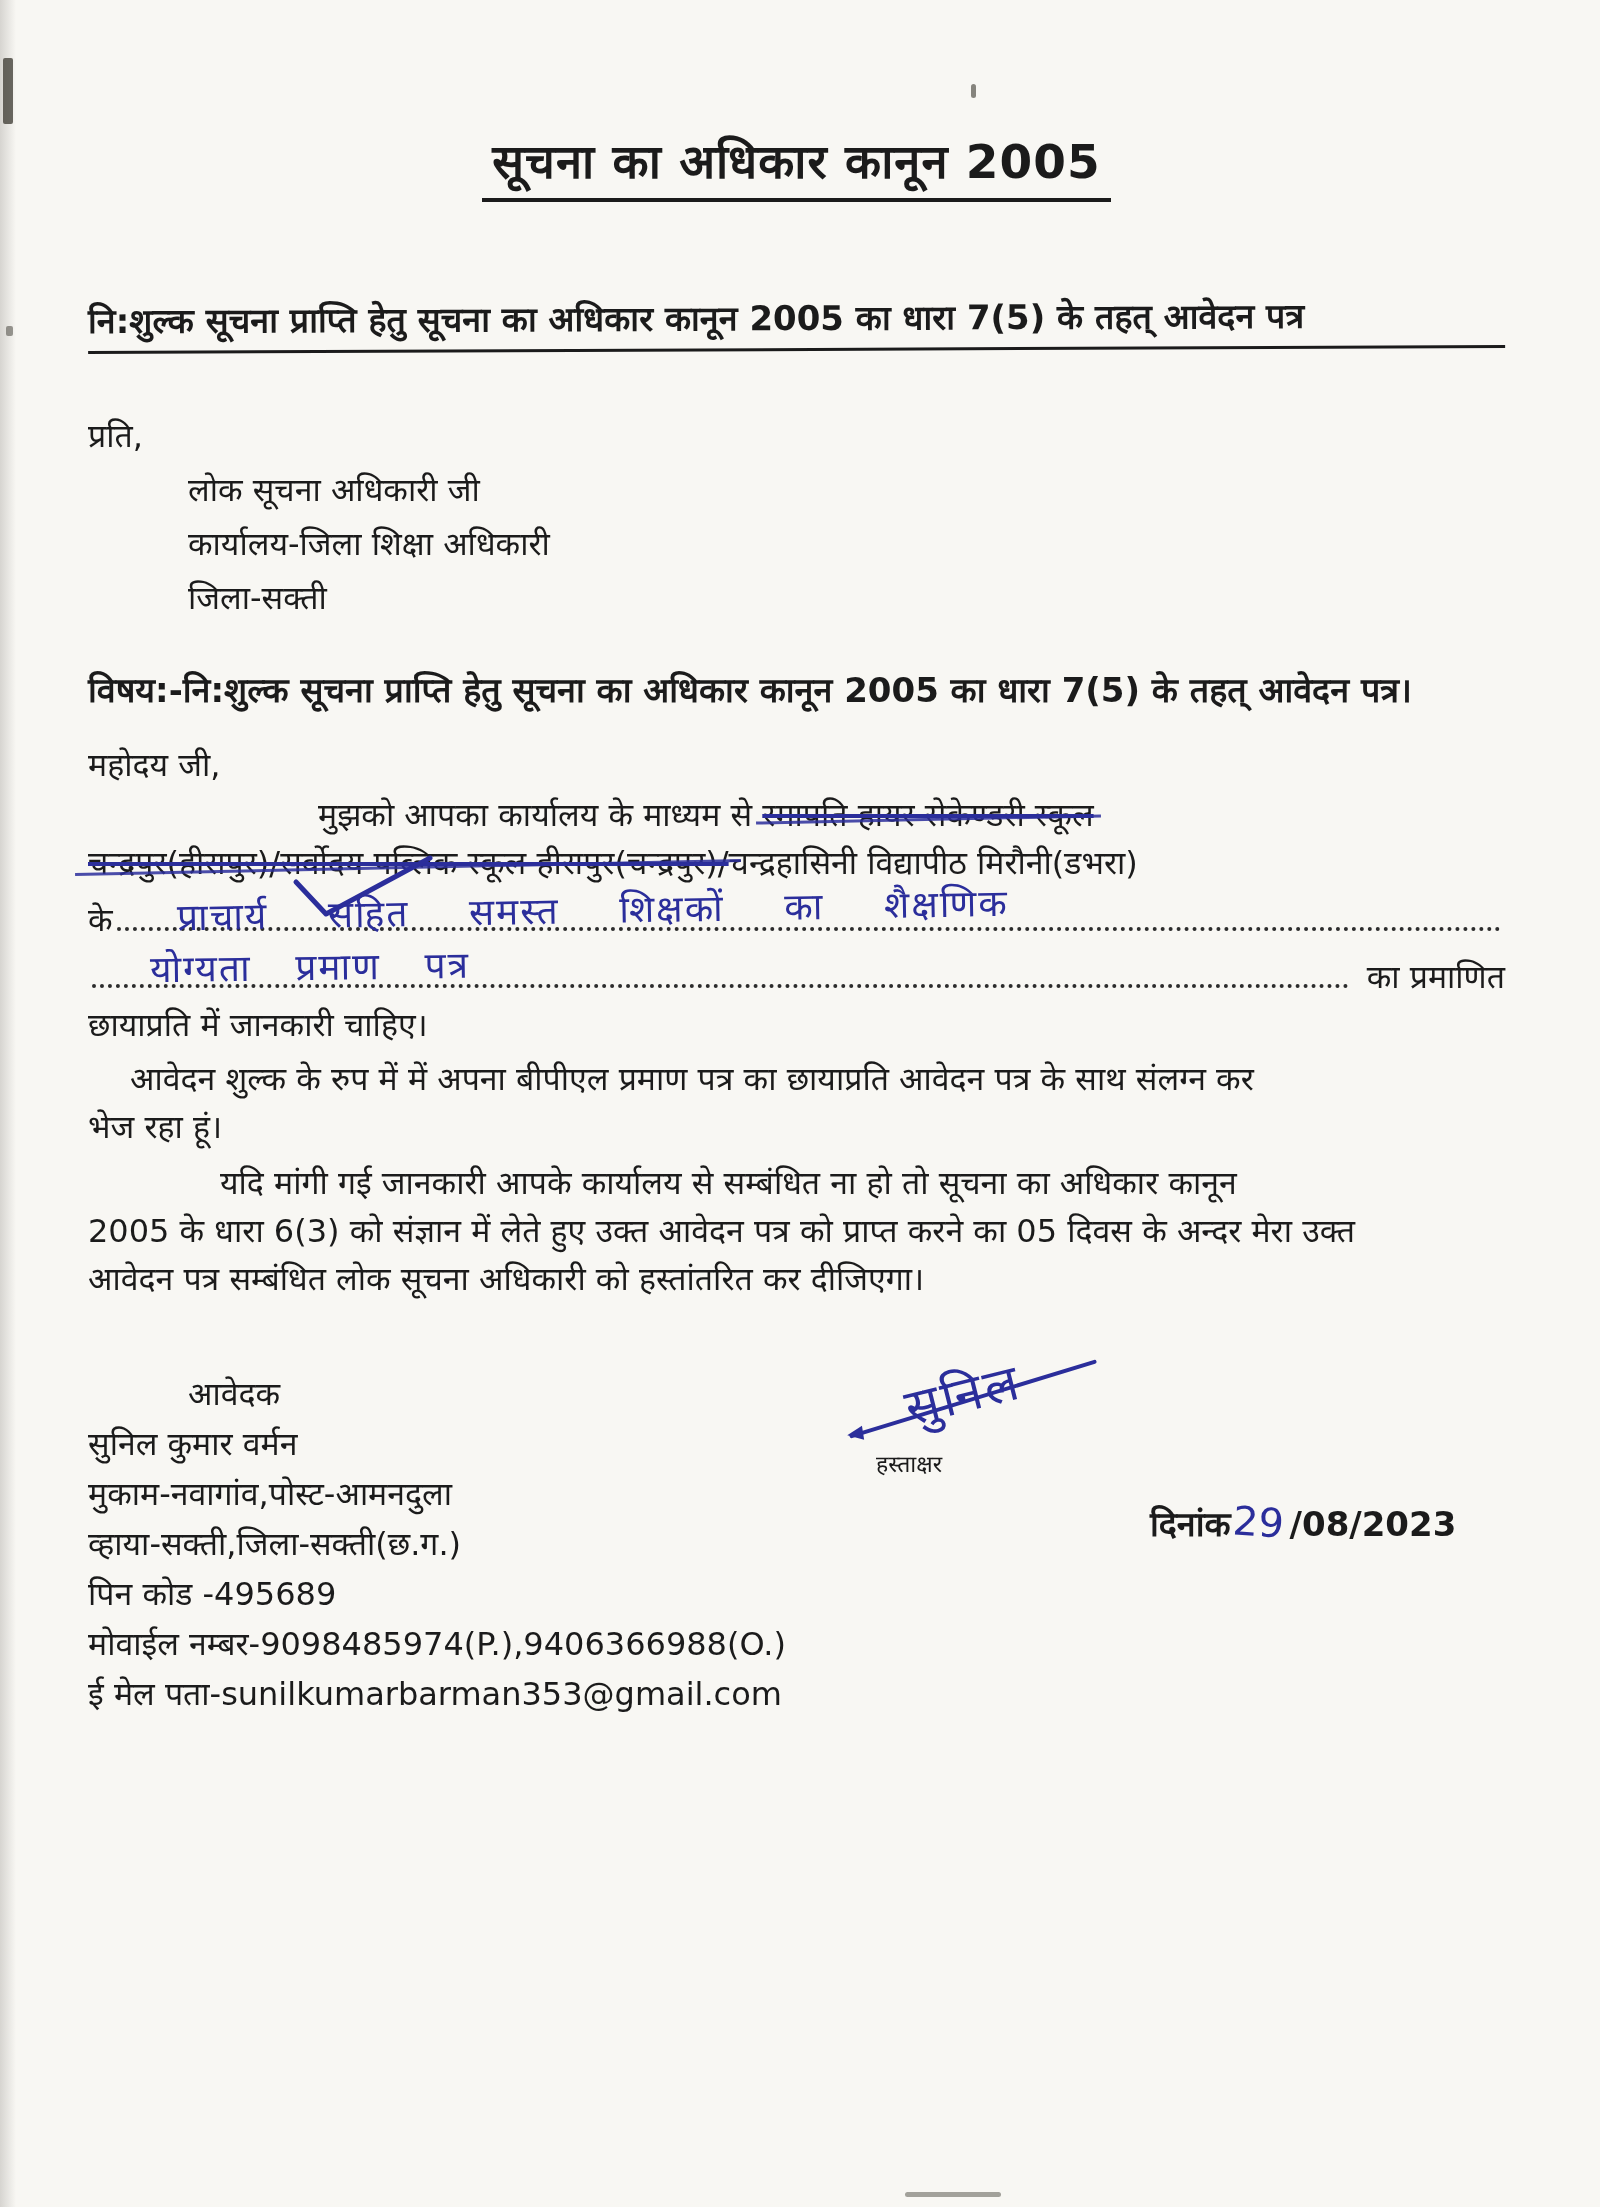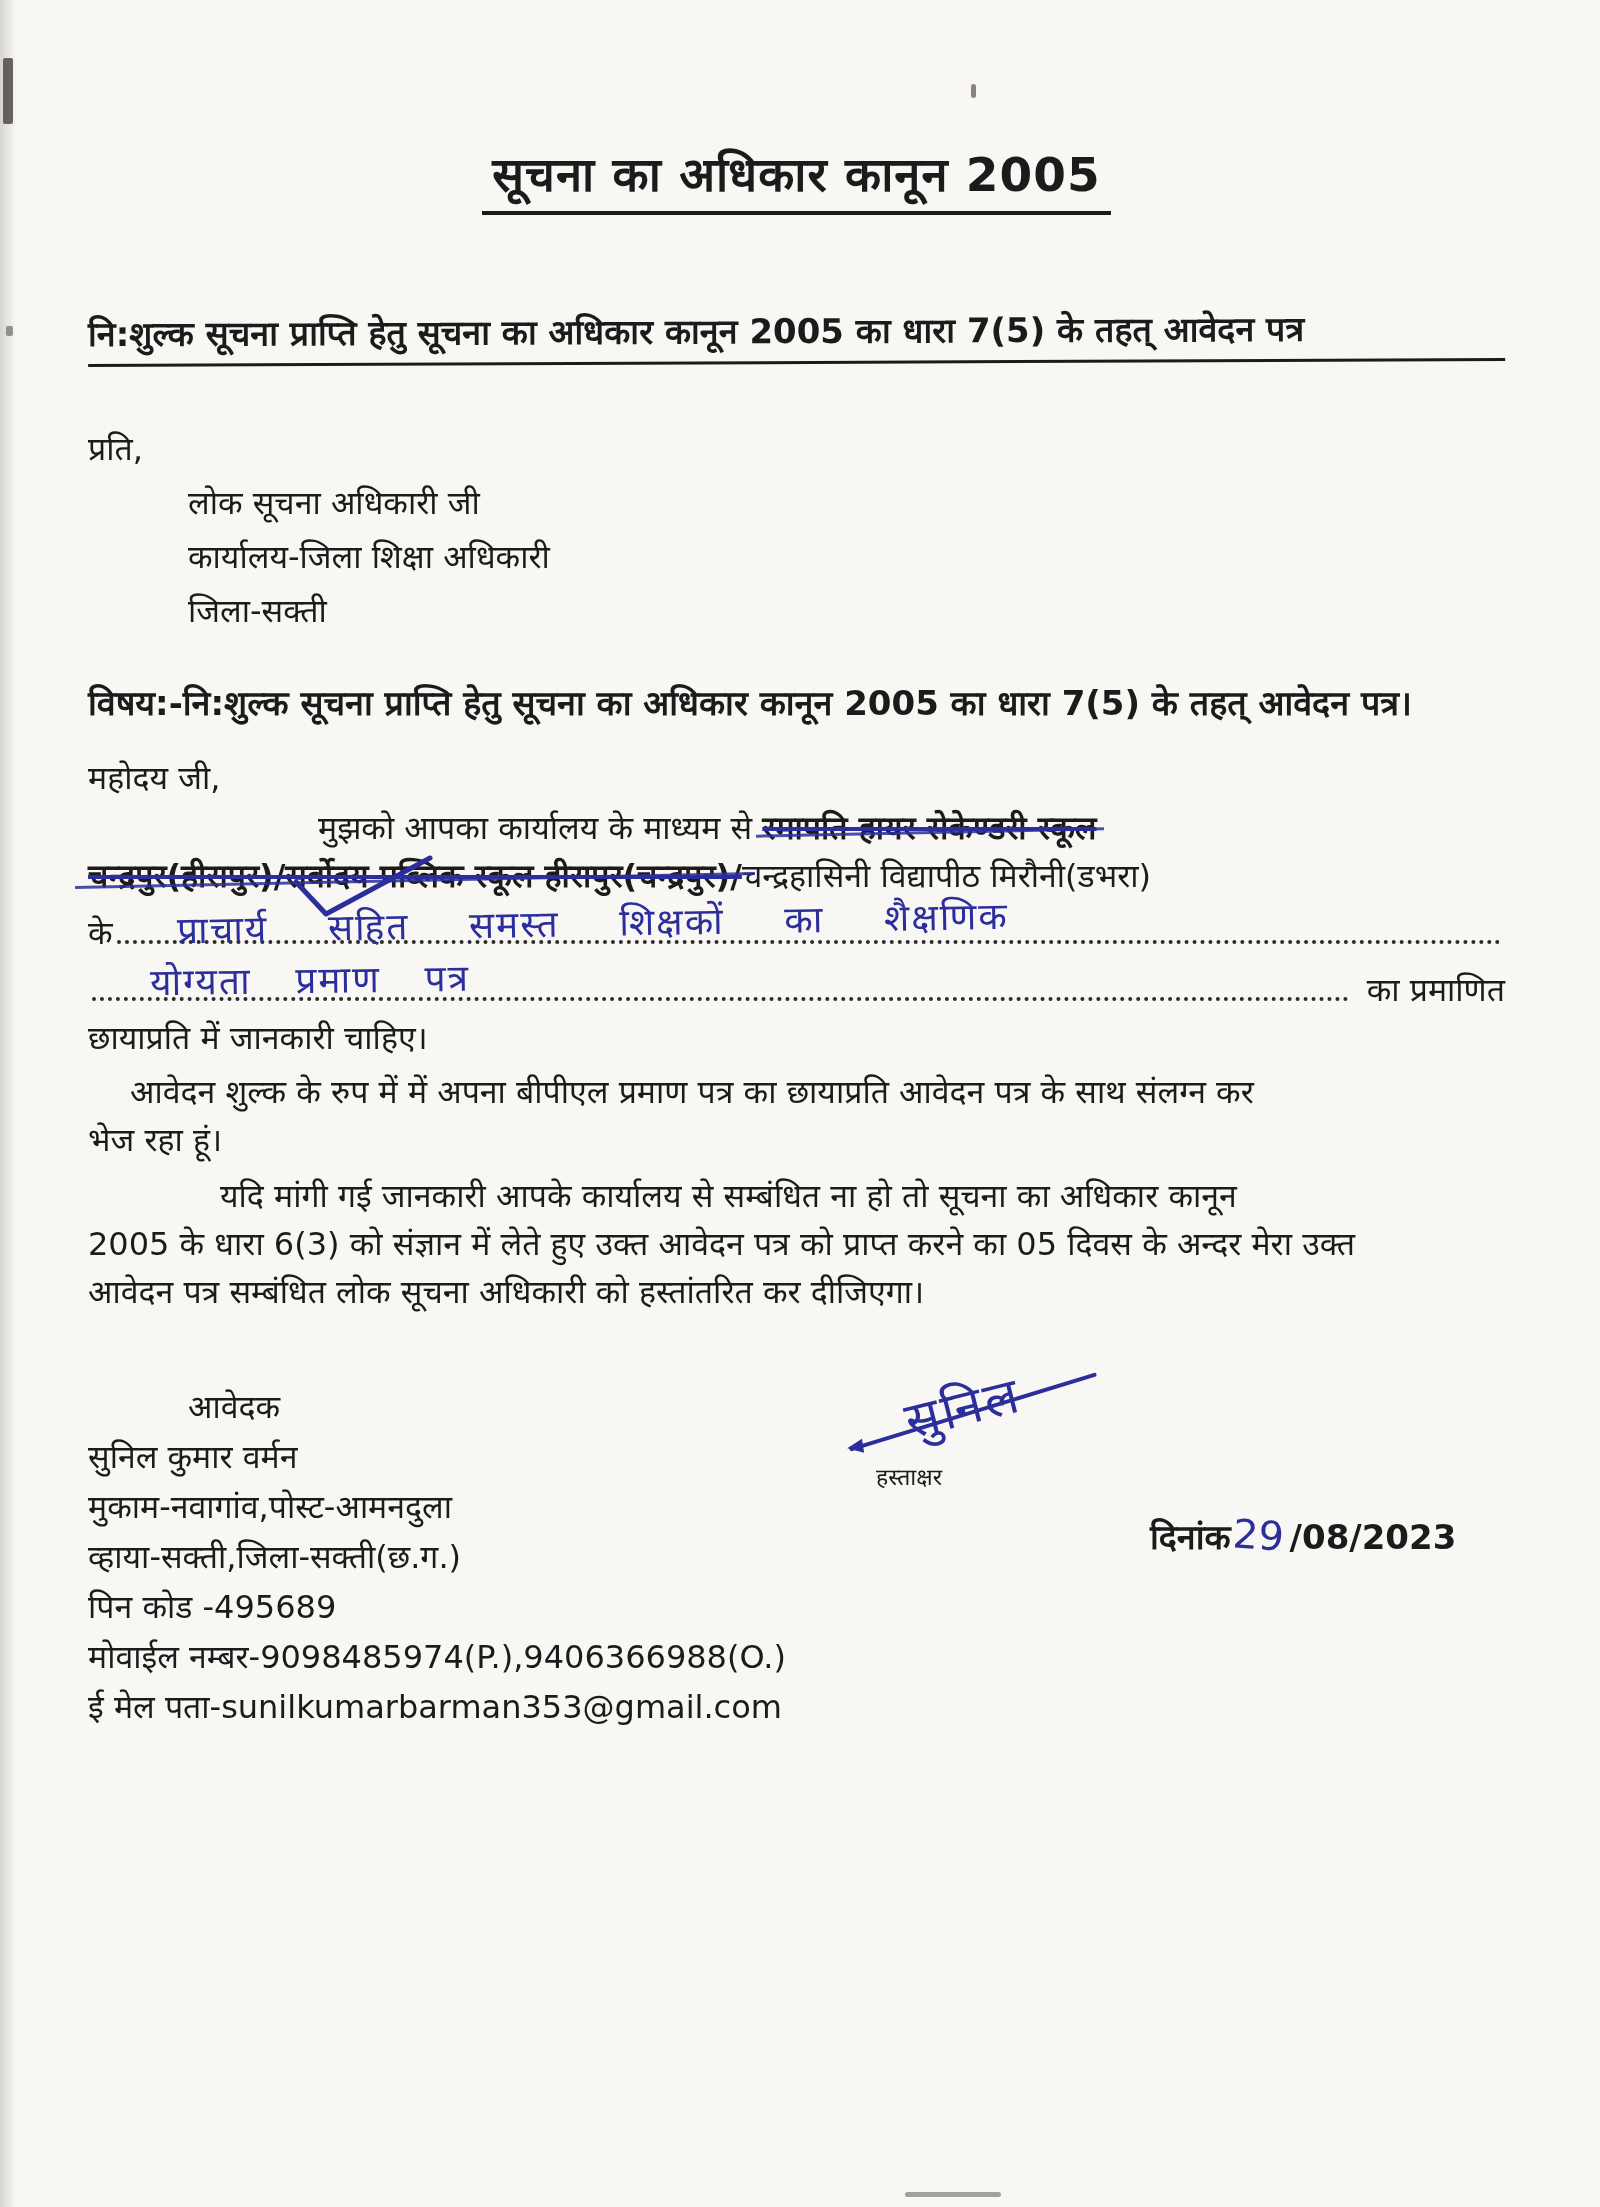"सूचना का अधिकार कानून 2005" .title-wrap { margin: 16px 0 92px 0 -> 3px 0 92px 0 }
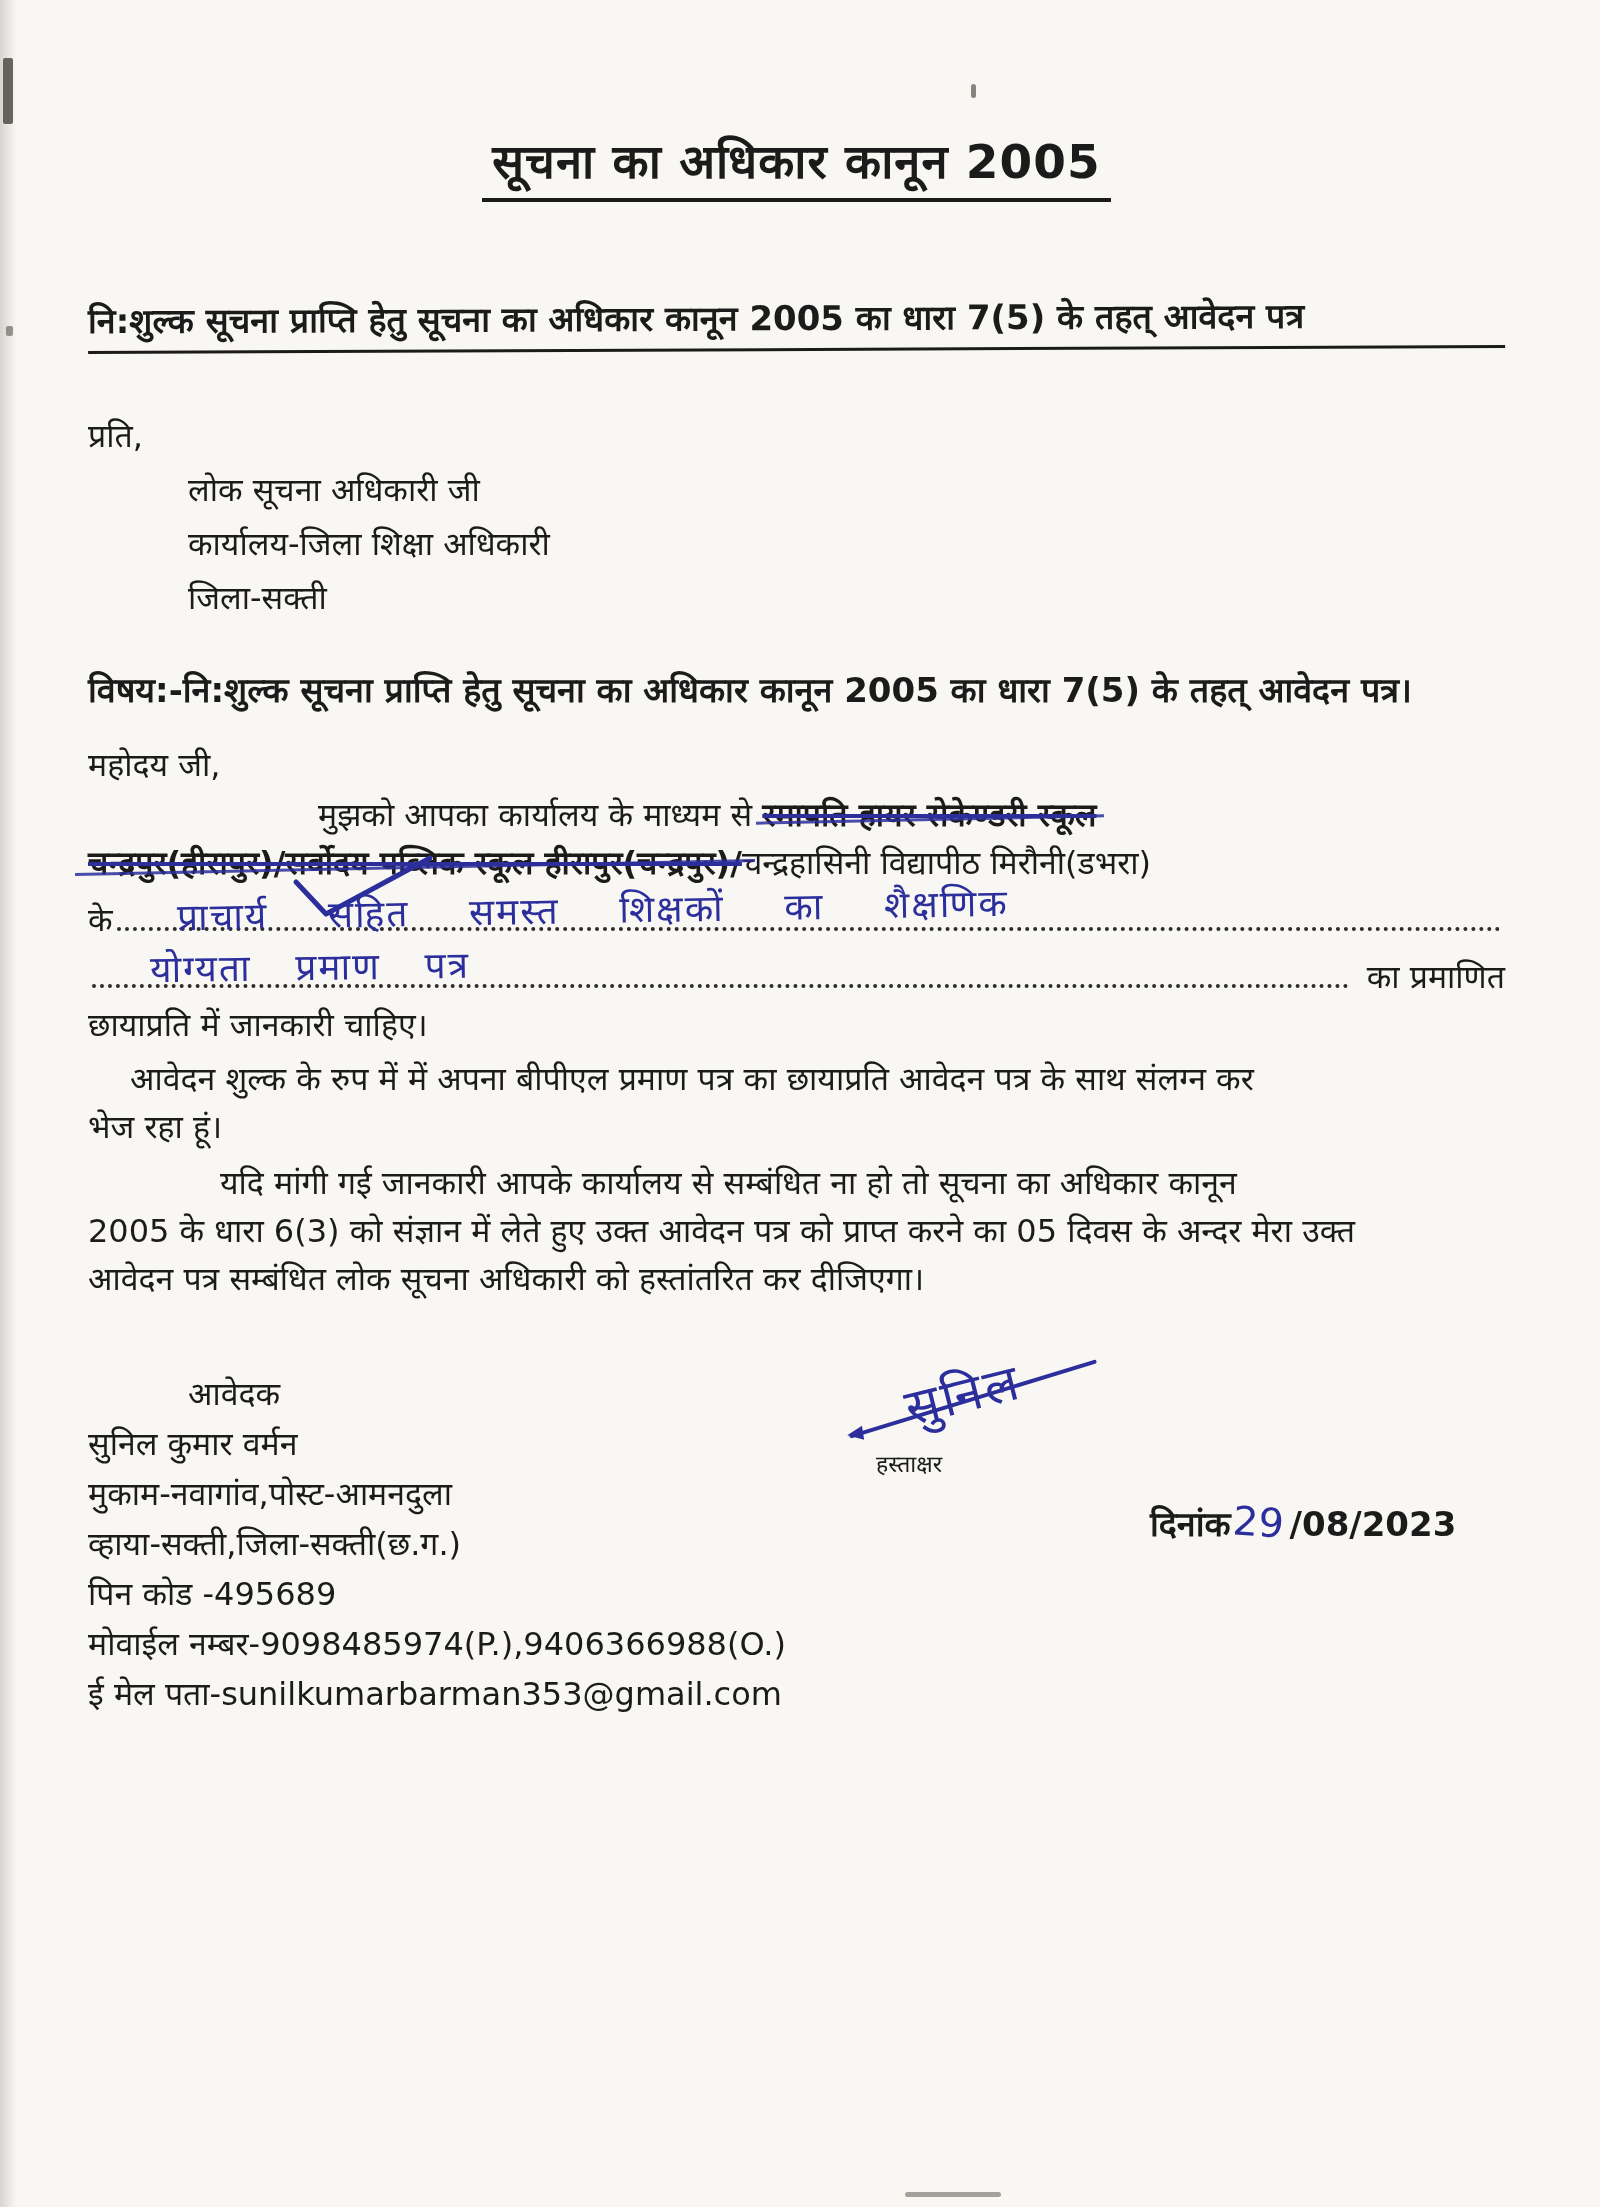"रमापति हायर सेकेण्डरी स्कूल" .struck { font-weight: bold -> none }
